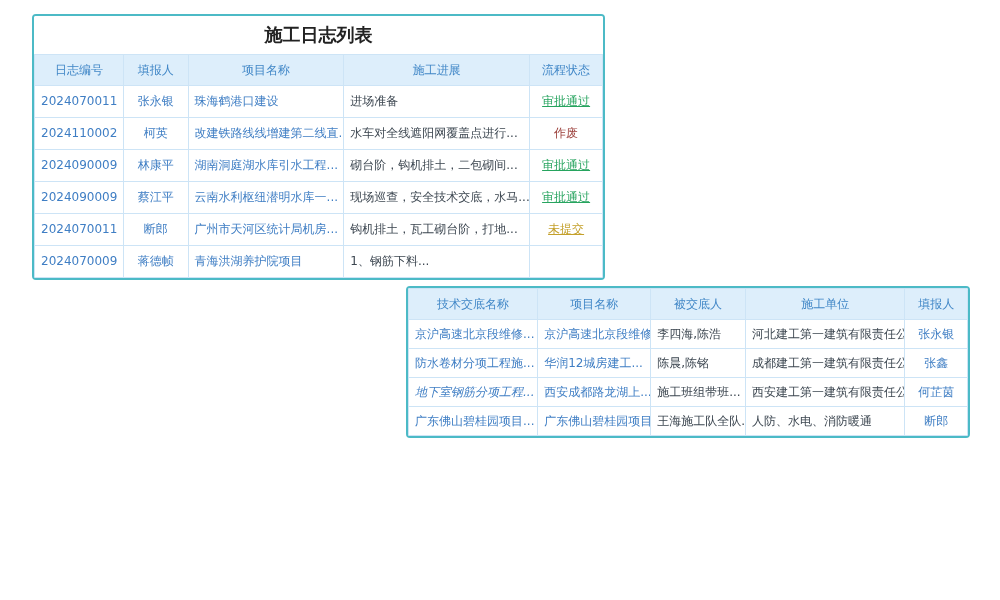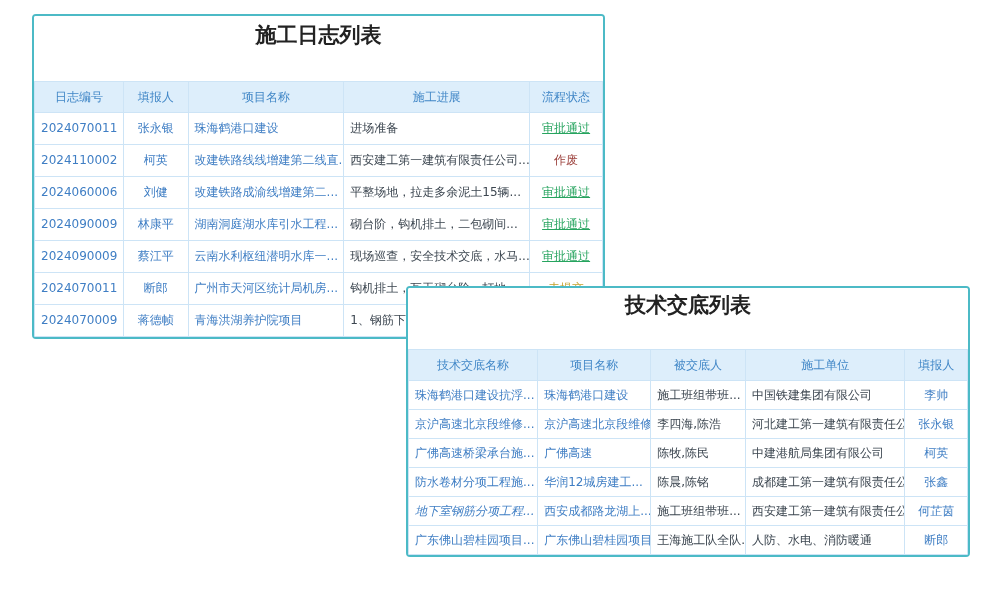"施工日志列表" .panel-title { font-size: 21px -> 18px }
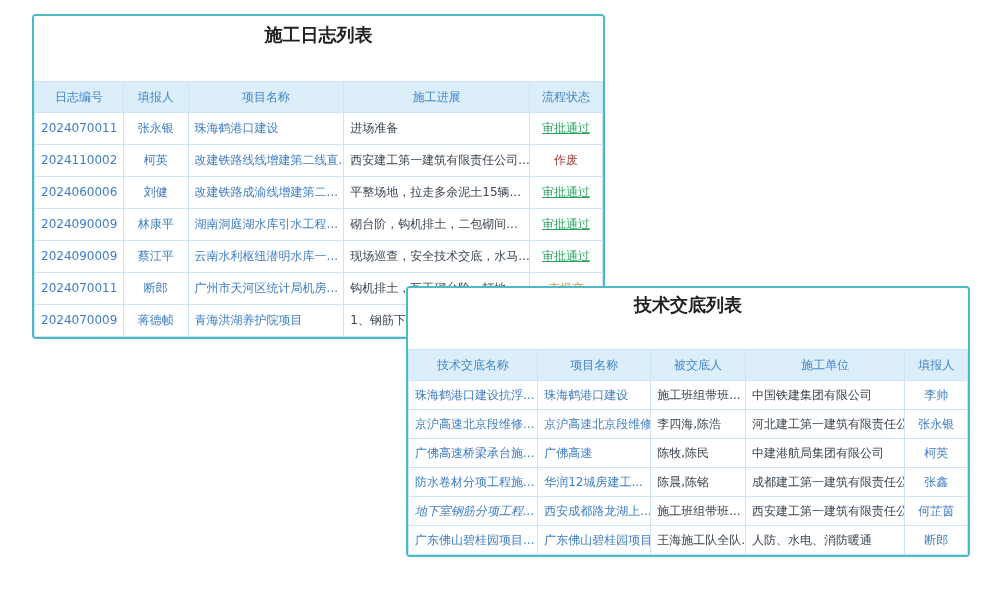"日志编号" table { margin-top: 27px -> none }
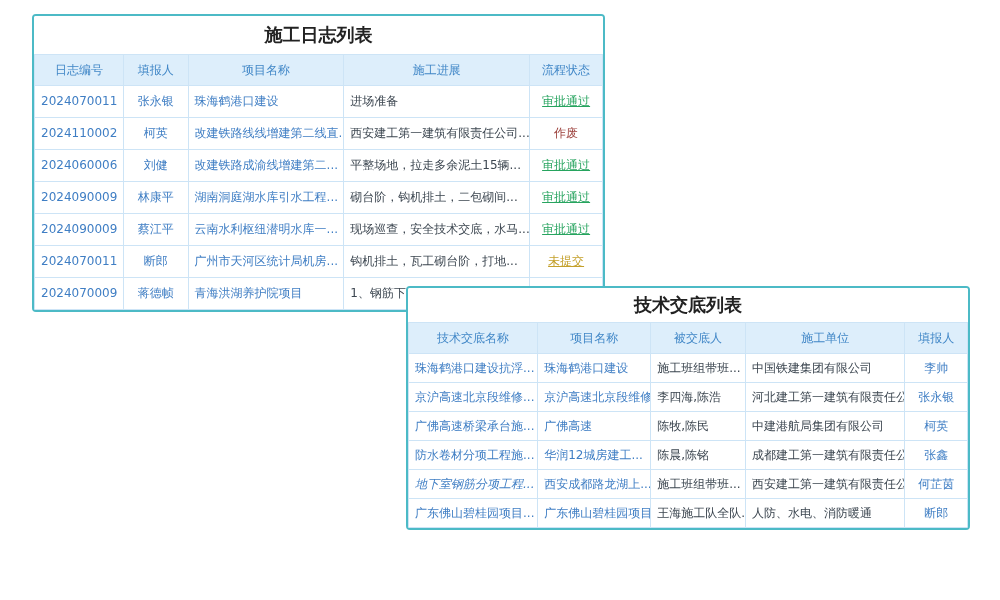"西安建工第一建筑有限责任公司..." td.cell-plain { text: 西安建工第一建筑有限责任公司 -> 水车对全线遮阳网覆盖点进行 }
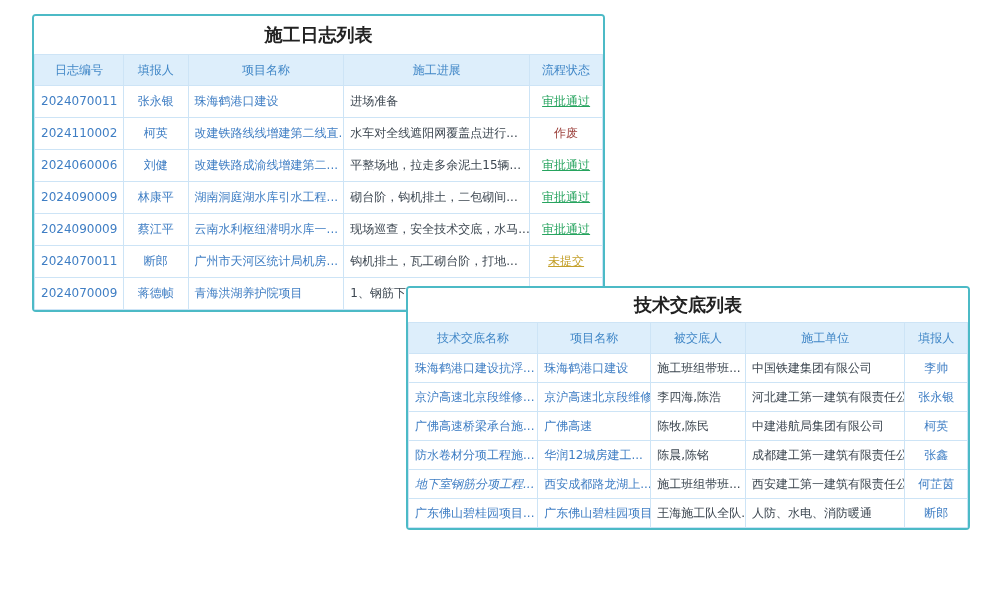"2024060006" tr { html: <tr> <td>2024060006</td> <td>刘健</td> <td>改建铁路成渝线增建第二...</td> <td>平整场地，拉走多余泥土15辆...</td> <td>审批通过</td> </tr> -> none }
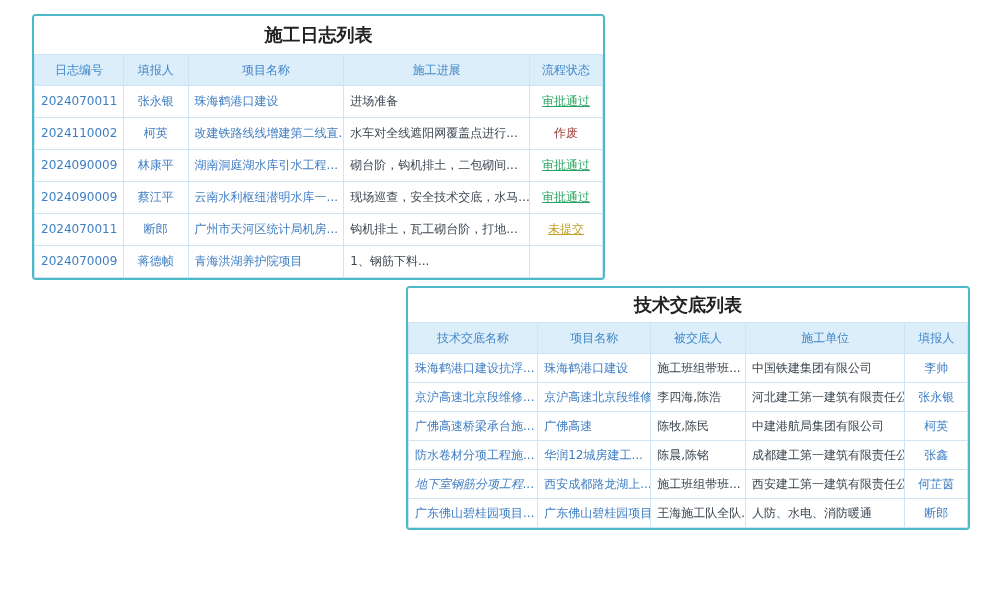"技术交底列表" div.panel-title { html: <div>技术交底列表</div> -> none }
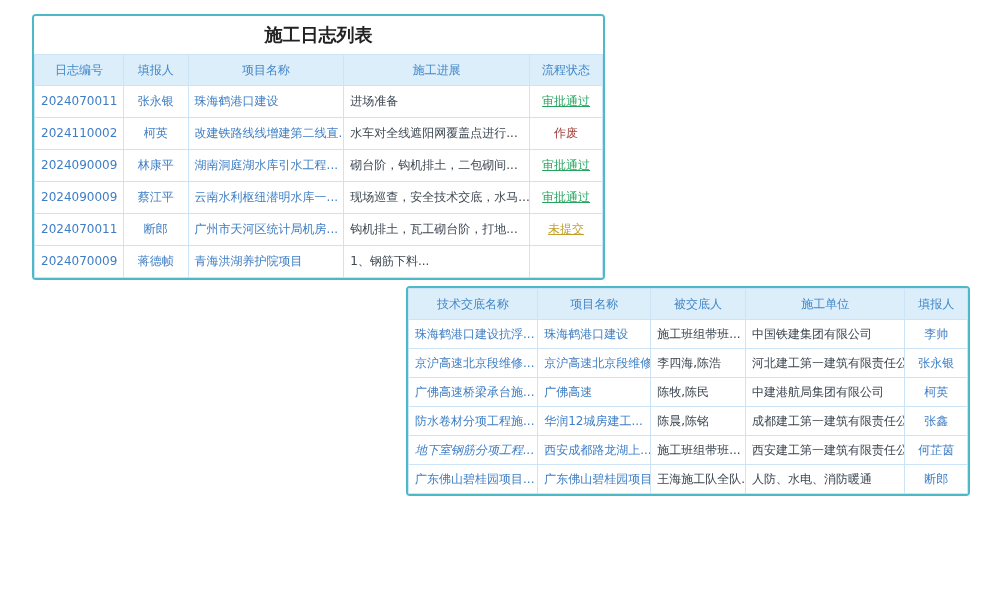"珠海鹤港口建设抗浮..." tr { html: <tr> <td>珠海鹤港口建设抗浮...</td> <td>珠海鹤港口建设</td> <td>施工班组带班...</td> <td>中国铁建集团有限公司</td> <td>李帅</td> </tr> -> none }
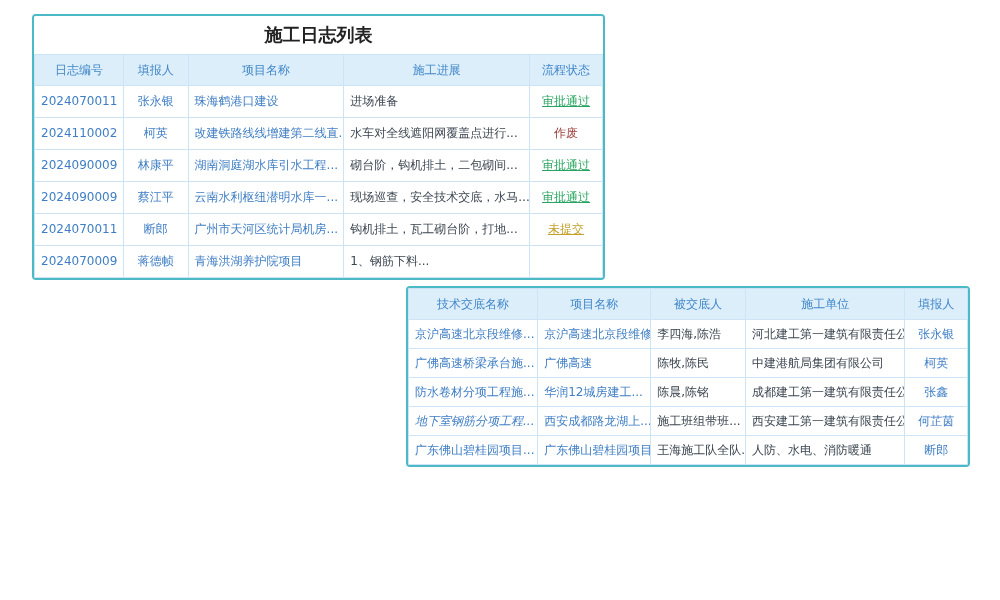"广佛高速桥梁承台施..." tr { html: <tr> <td>广佛高速桥梁承台施...</td> <td>广佛高速</td> <td>陈牧,陈民</td> <td>中建港航局集团有限公司</td> <td>柯英</td> </tr> -> none }
